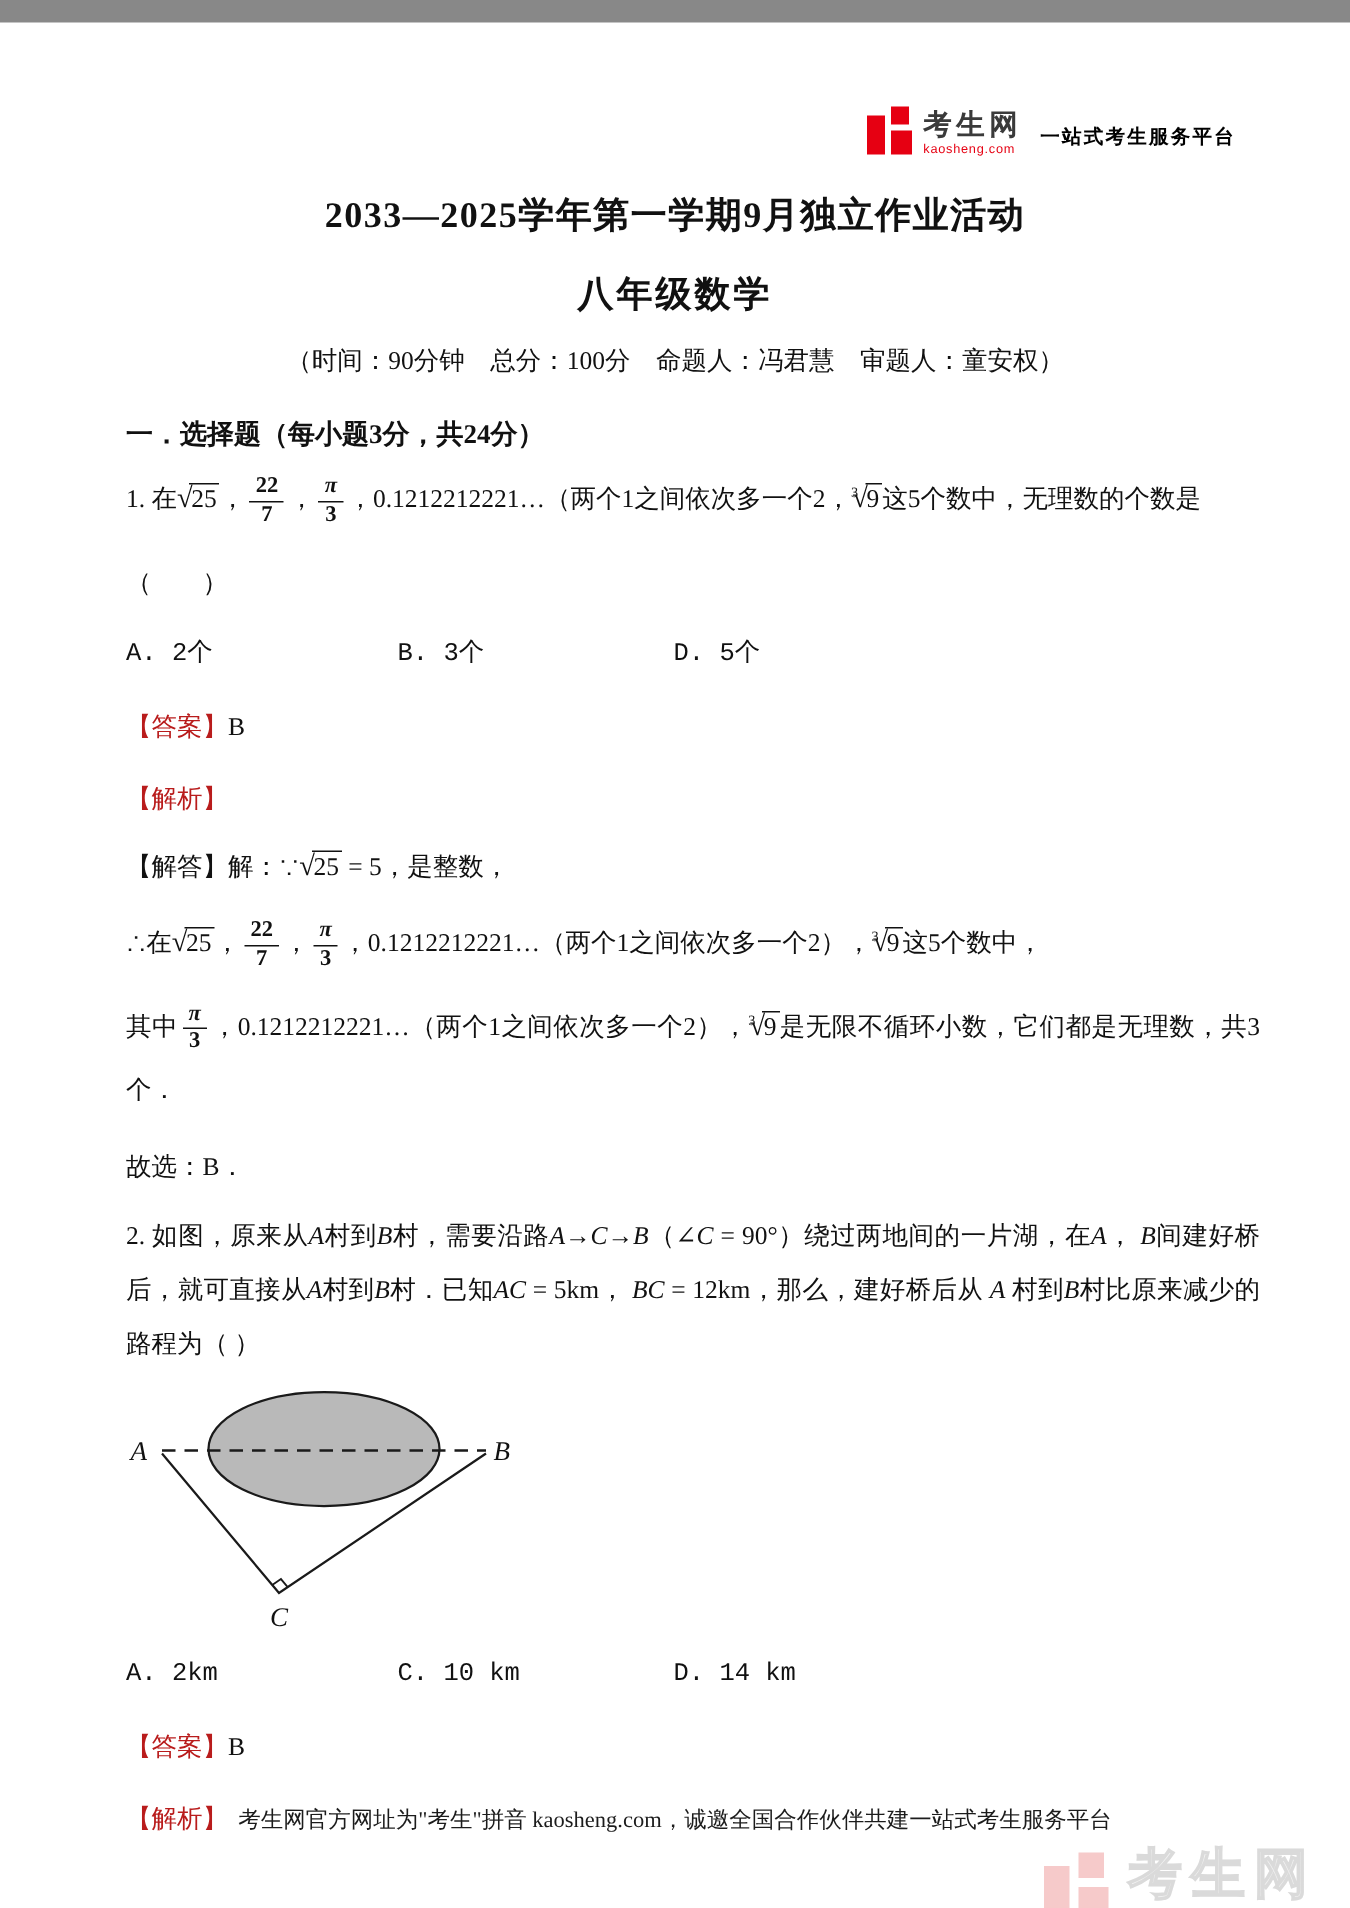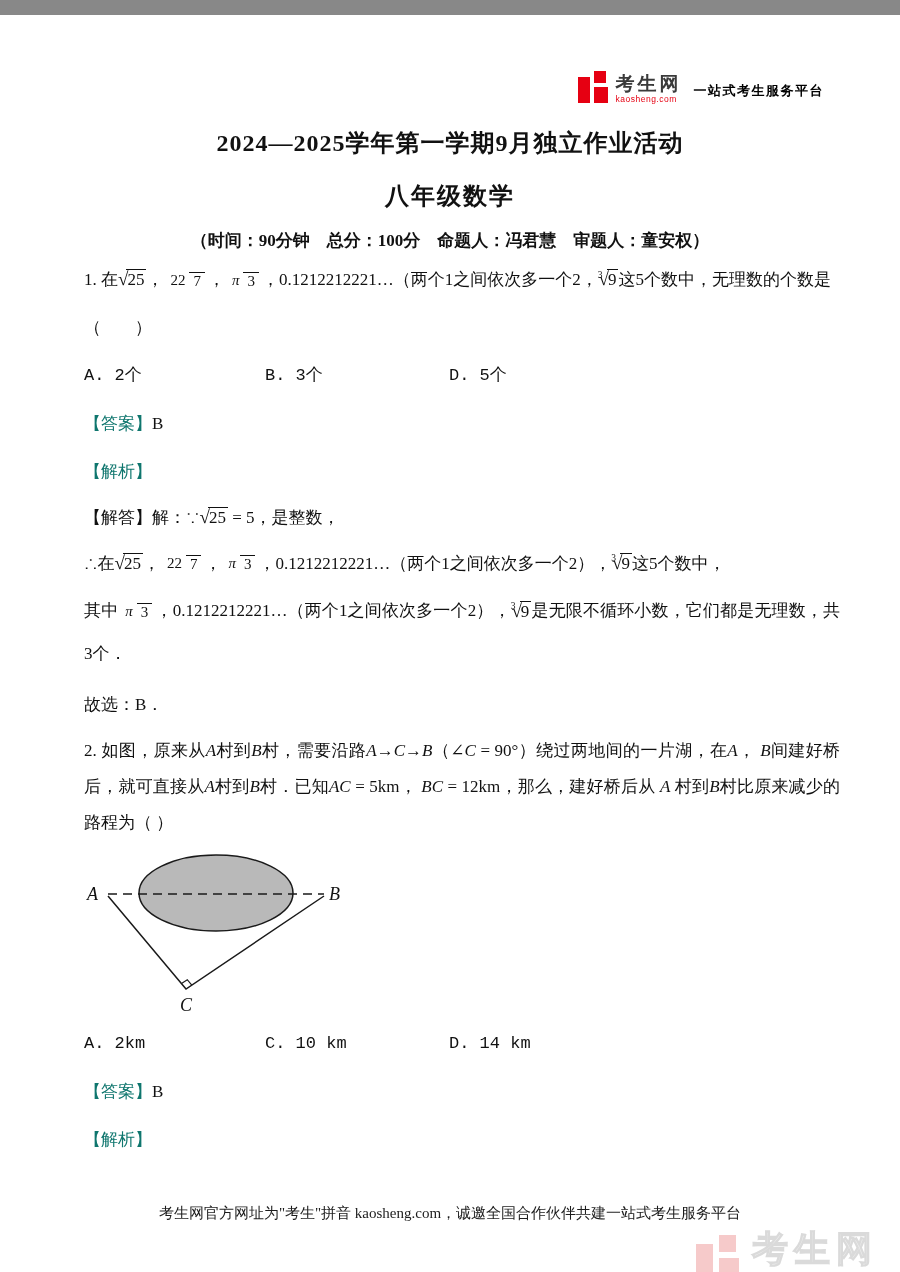"2024—2025学年第一学期9月独立作业活动" div.title { text: 2024 -> 2033 }
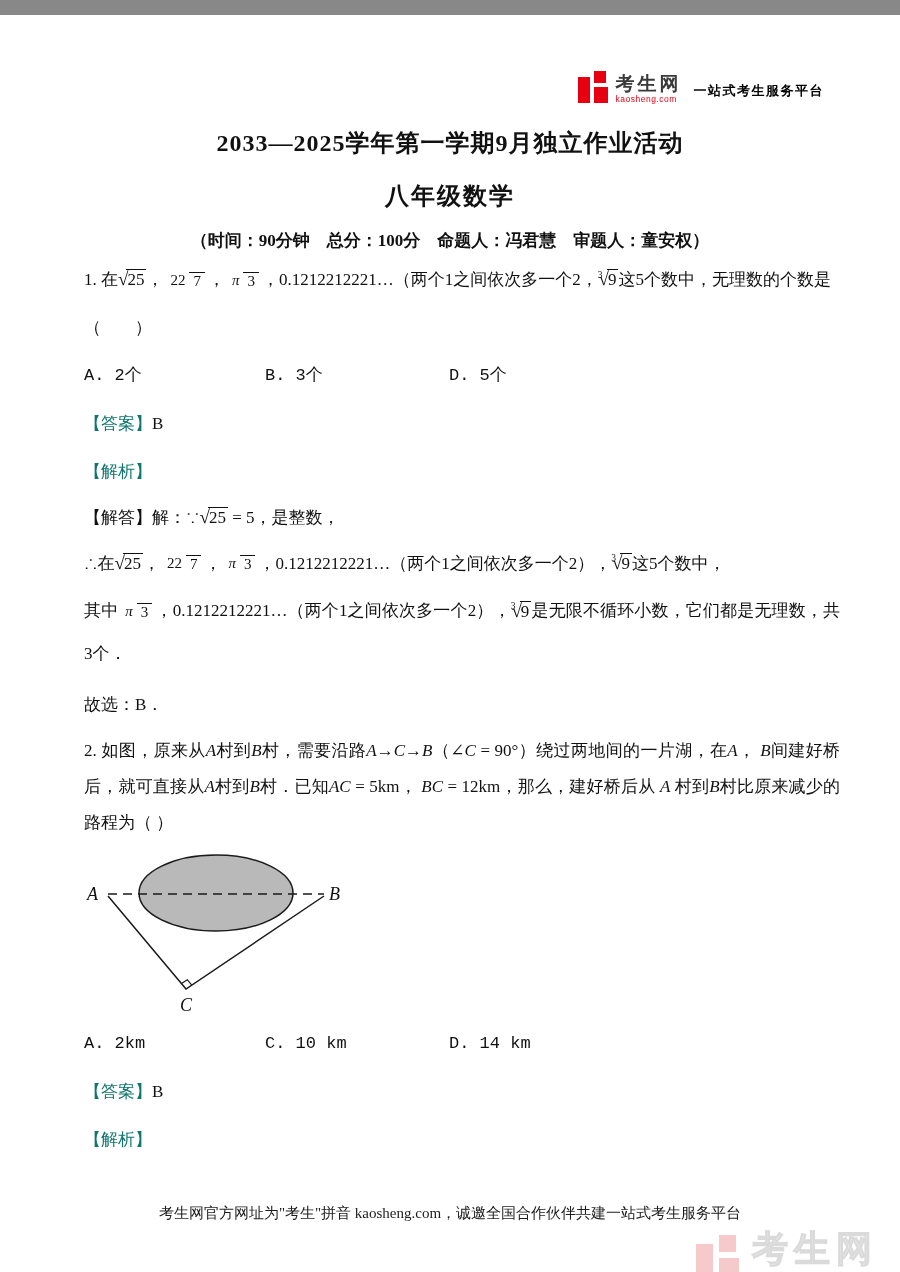"（时间：90分钟 总分：100分 命题人：冯君慧 审题人：童安权）" .metaline { font-weight: bold -> normal }
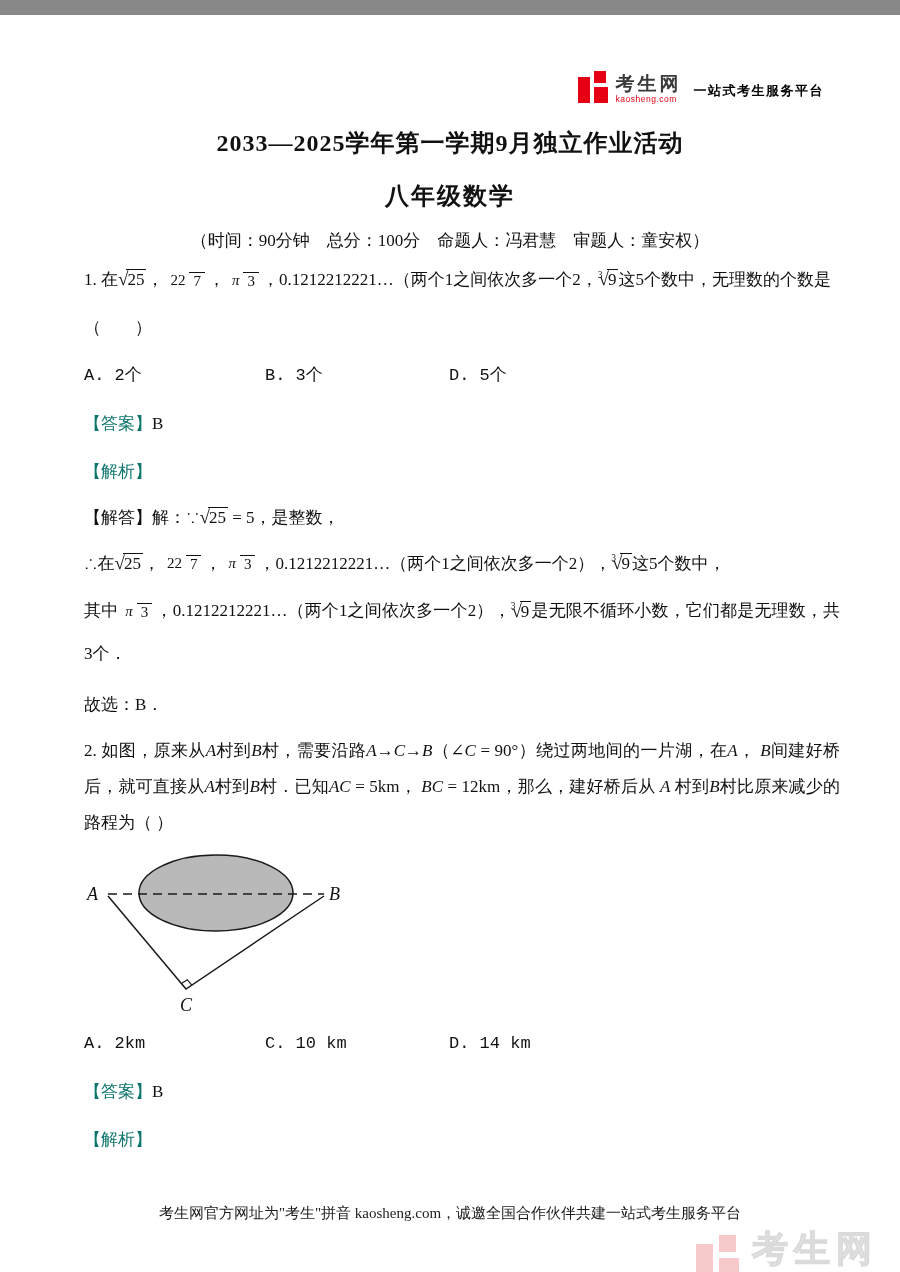"一．选择题（每小题3分，共24分）" div.section { html: none -> <div>一．选择题（每小题3分，共24分）</div> }
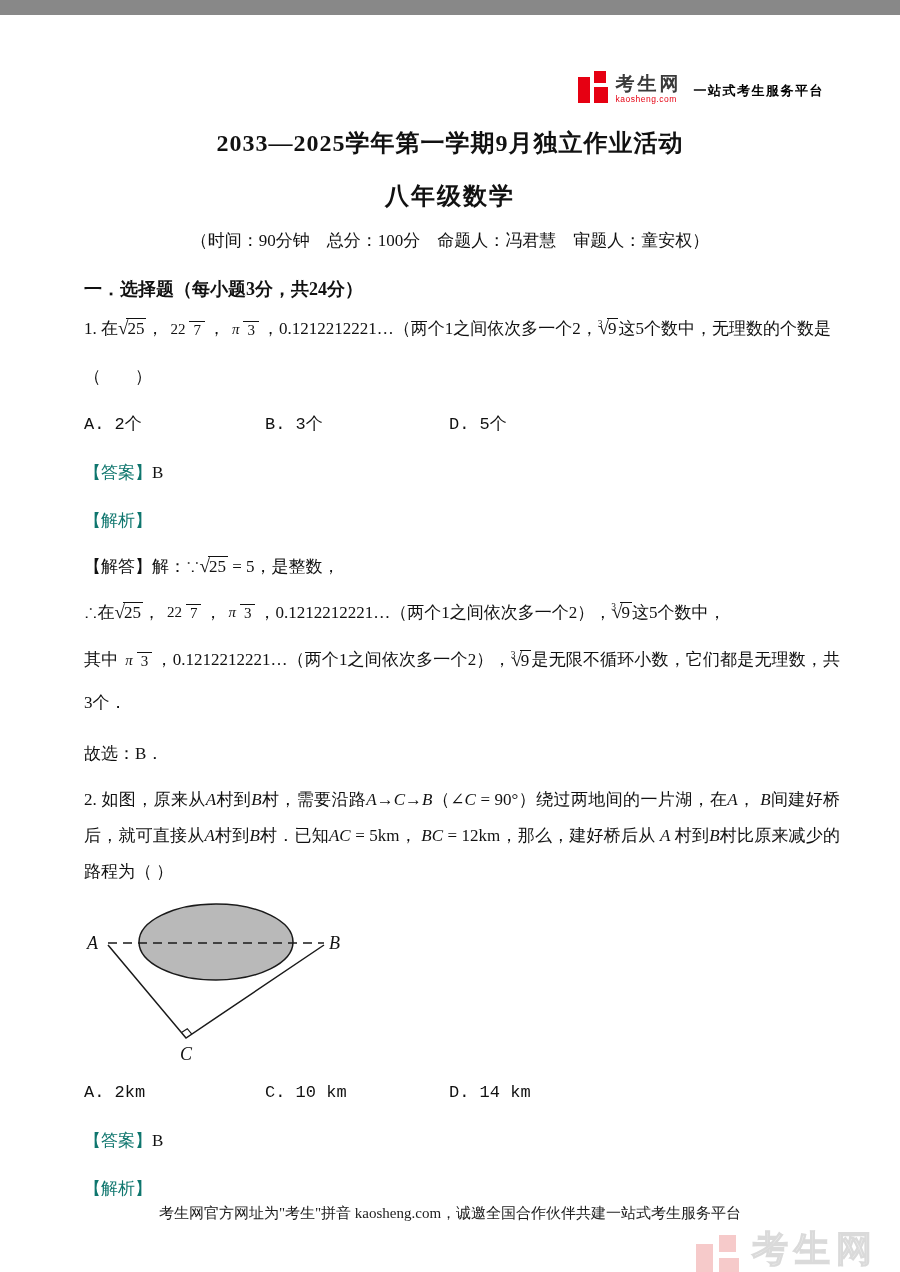"22" .frac { flex-direction: row -> column; font-weight: none -> bold }
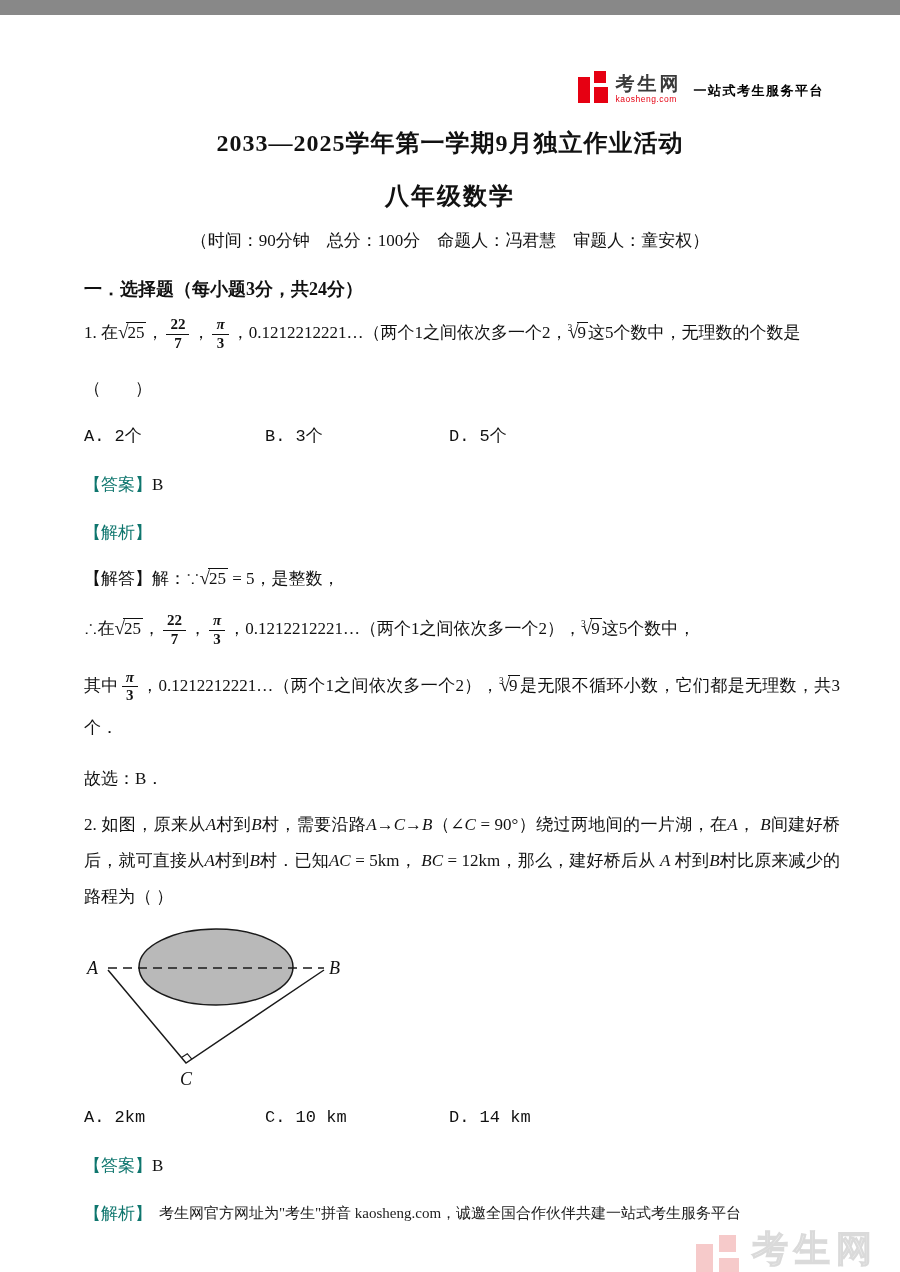"【答案】" .blue { color: #0f766e -> #b91c1c }
